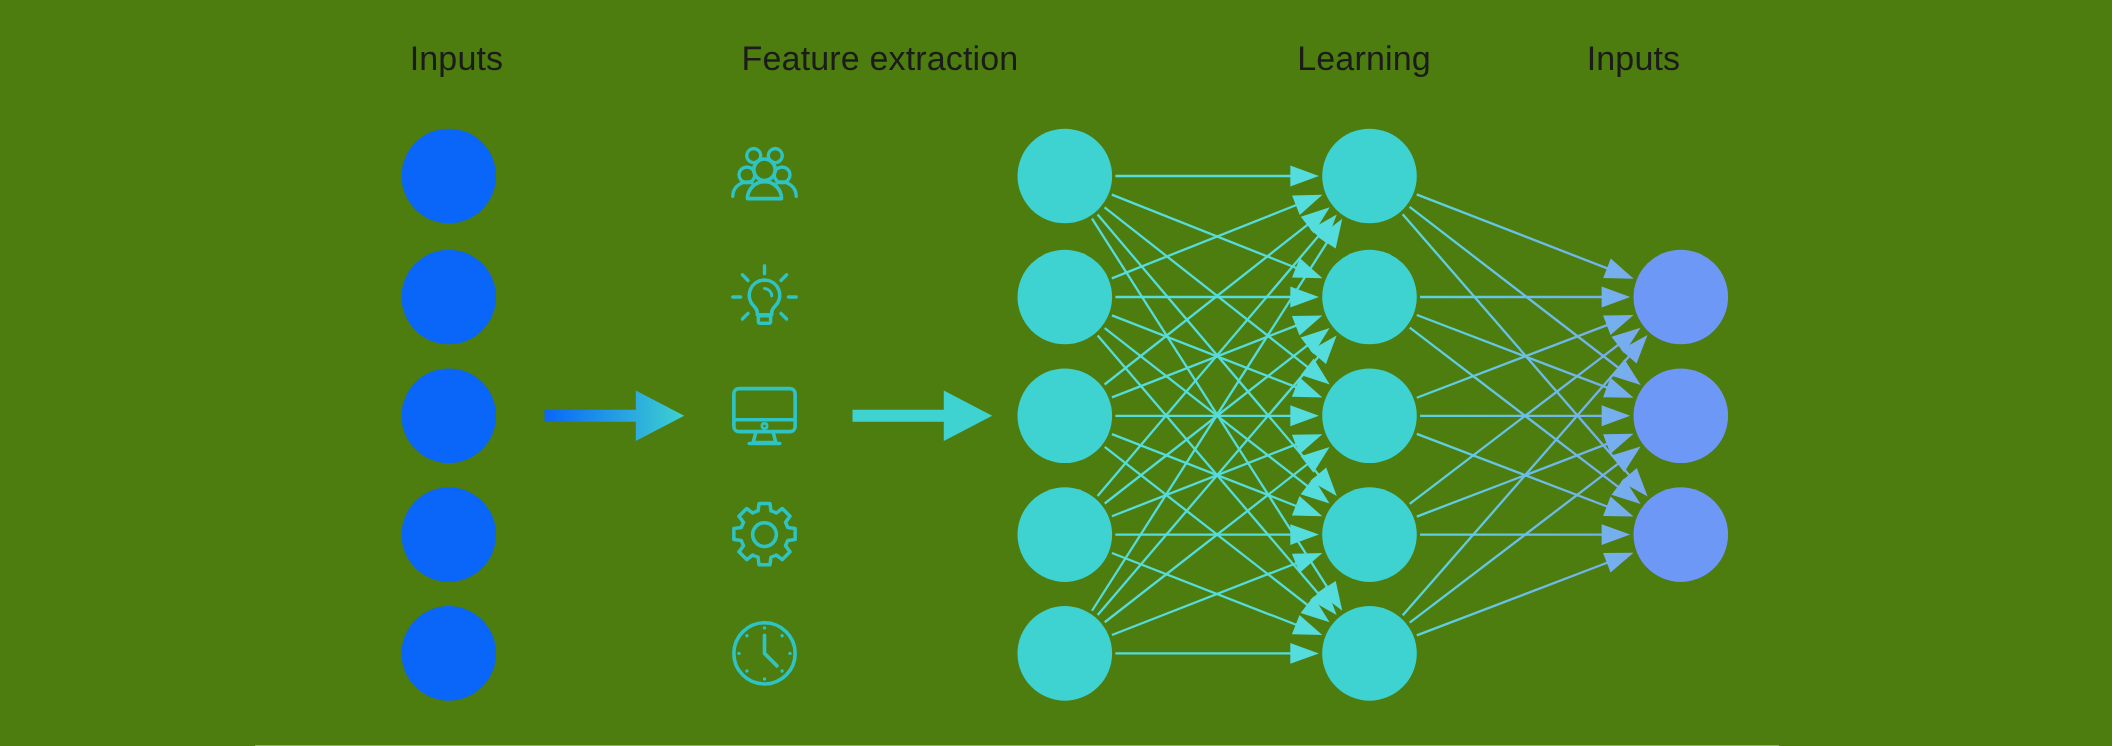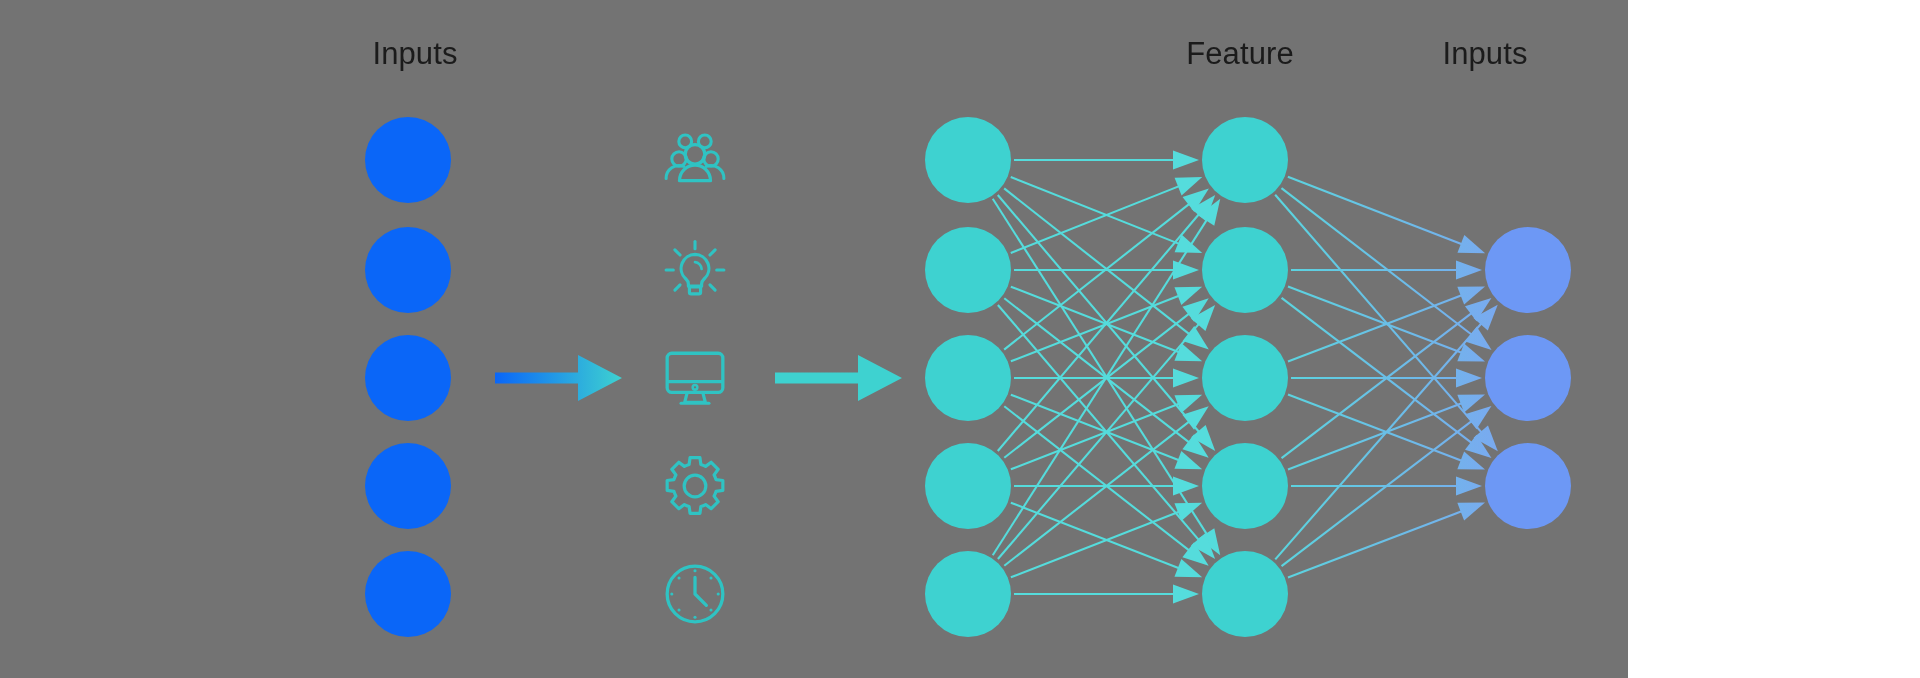"Inputs" #diagram { background: #737373 -> #4d7c0f; width: 1628px -> 1920px }
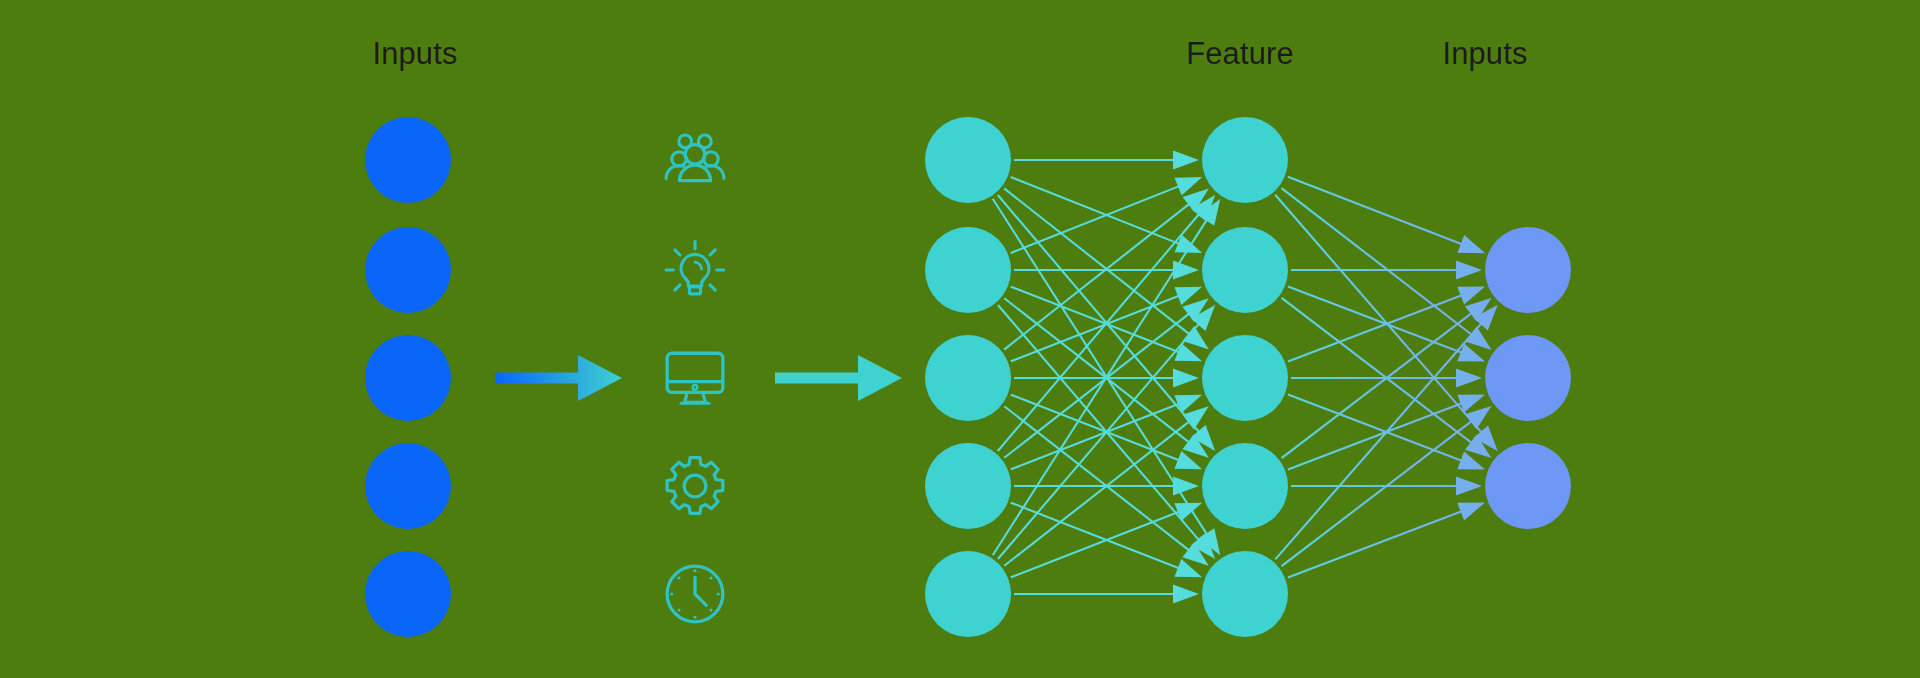"Feature extraction" div.stage-label { html: none -> <div>Feature extraction</div> }
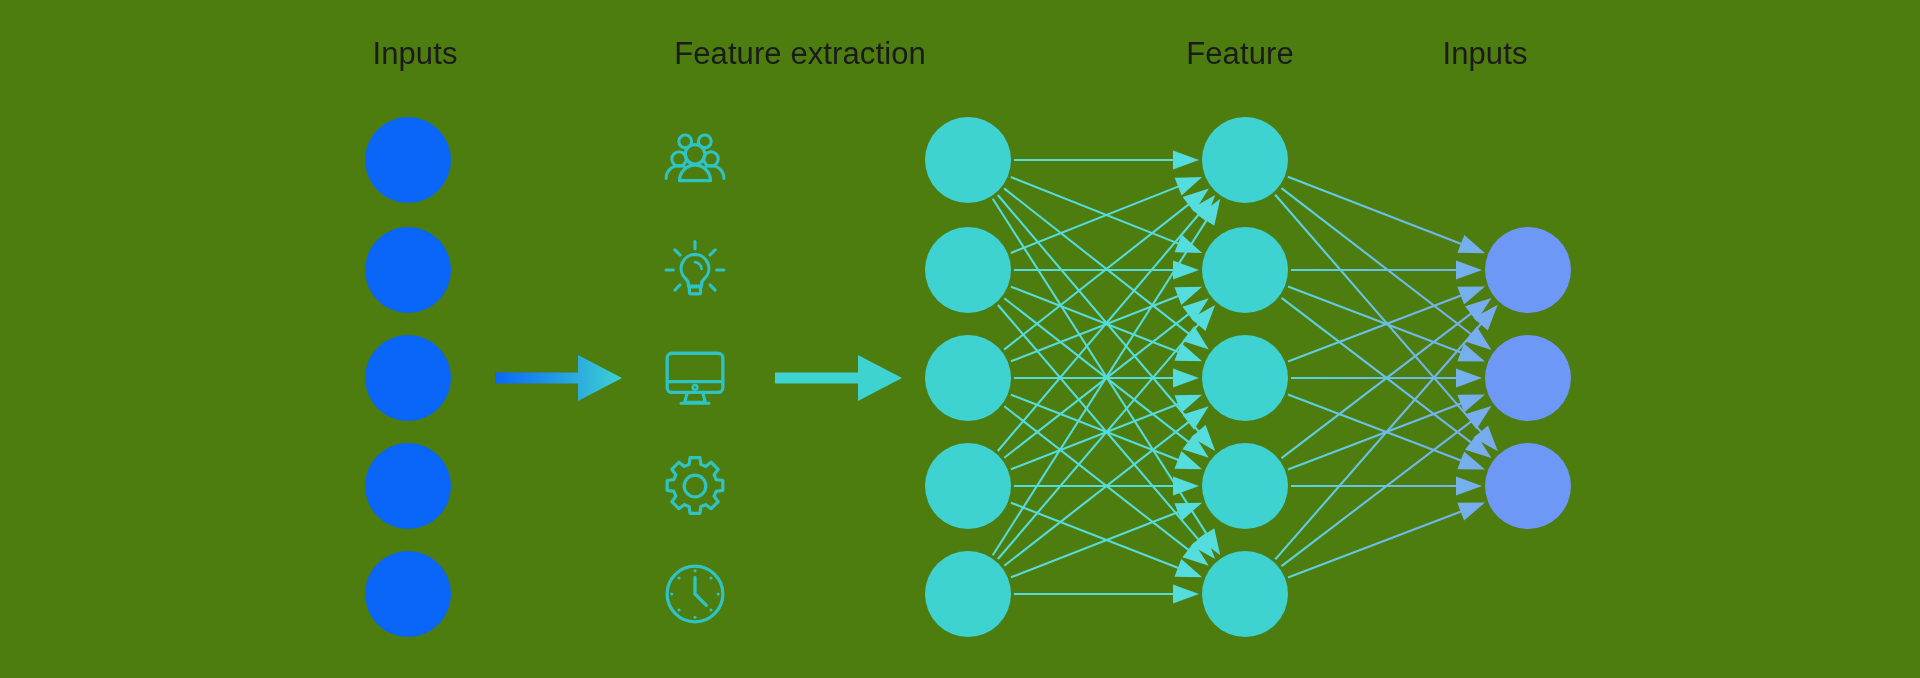"Feature" div.stage-label { text: Feature -> Learning }
